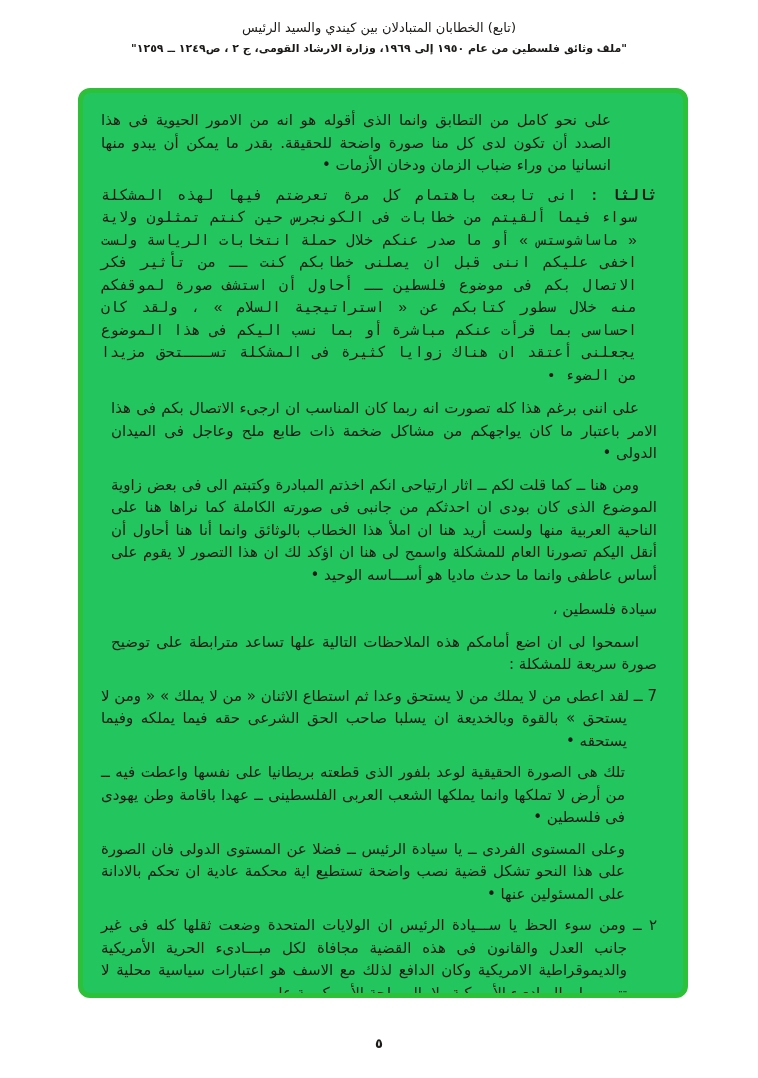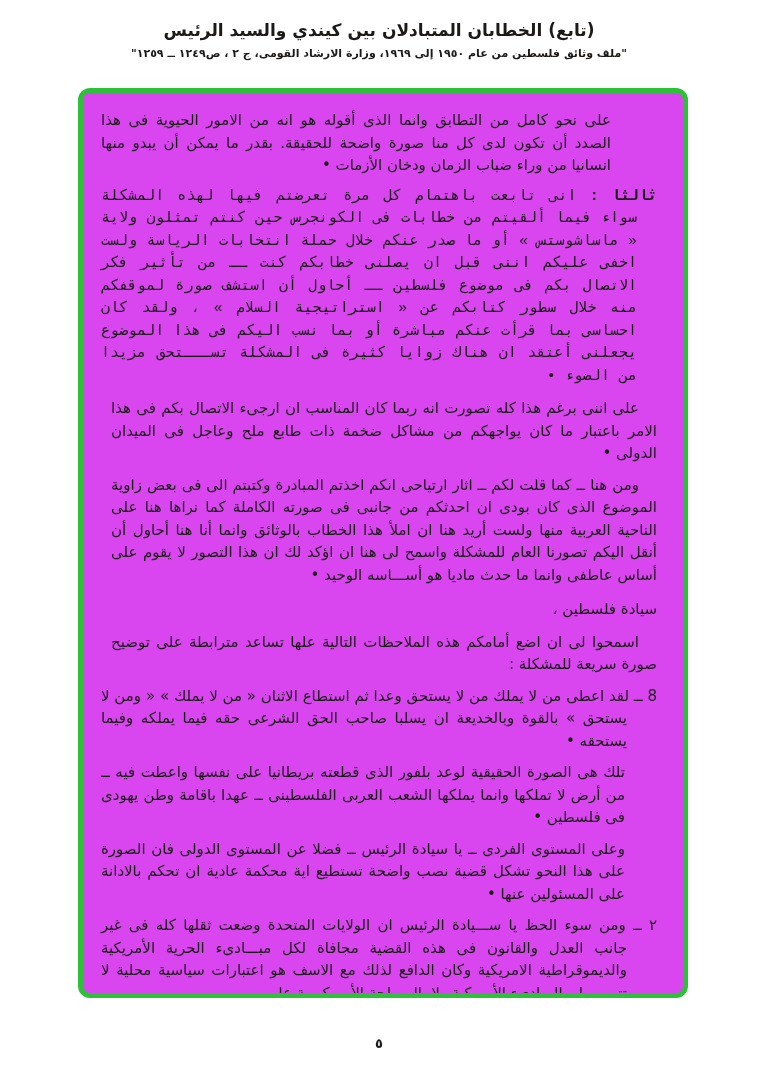"(تابع) الخطابان المتبادلان بين كيندي" .doc-title { font-size: 17px -> 13px; font-weight: bold -> normal }
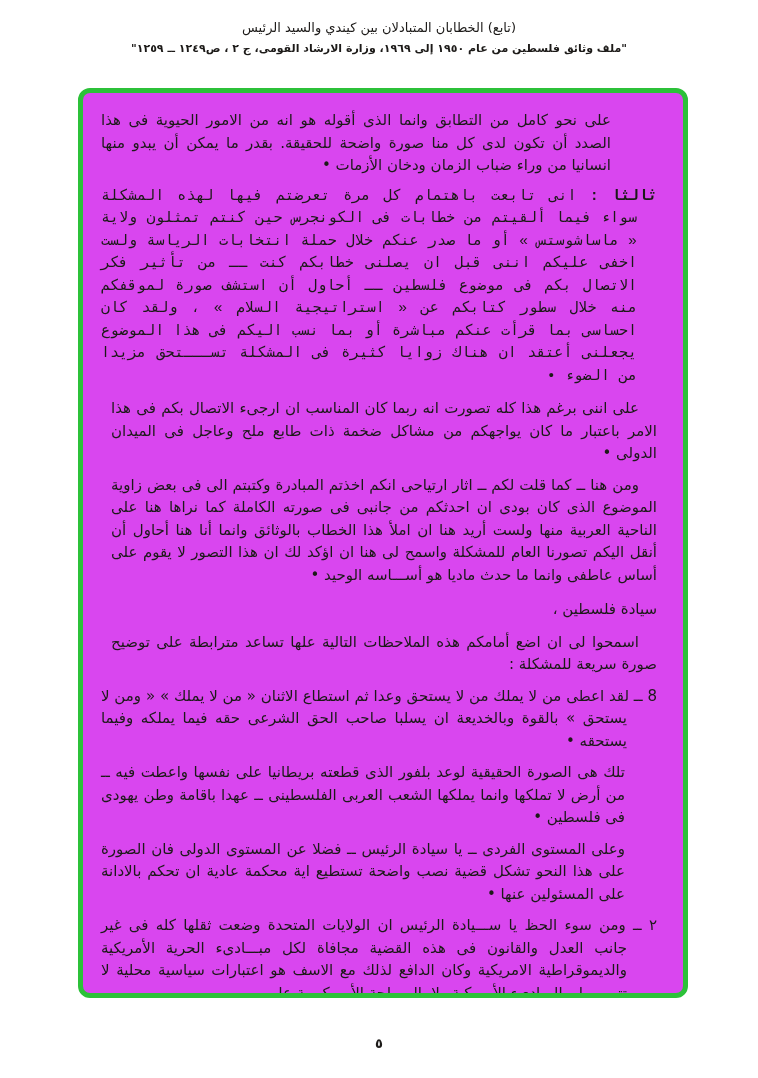"على نحو كامل من التطابق" .doc-frame { background: #d946ef -> #22c55e }
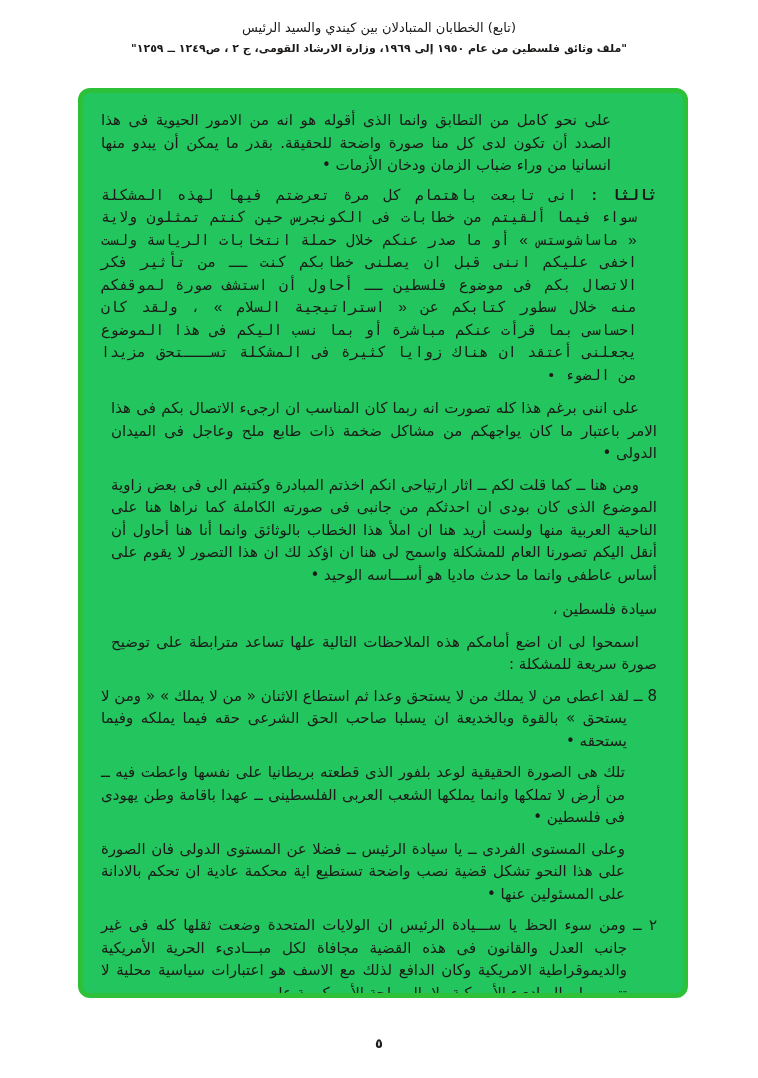"8 ــ" span { text: 8 -> 7 }
